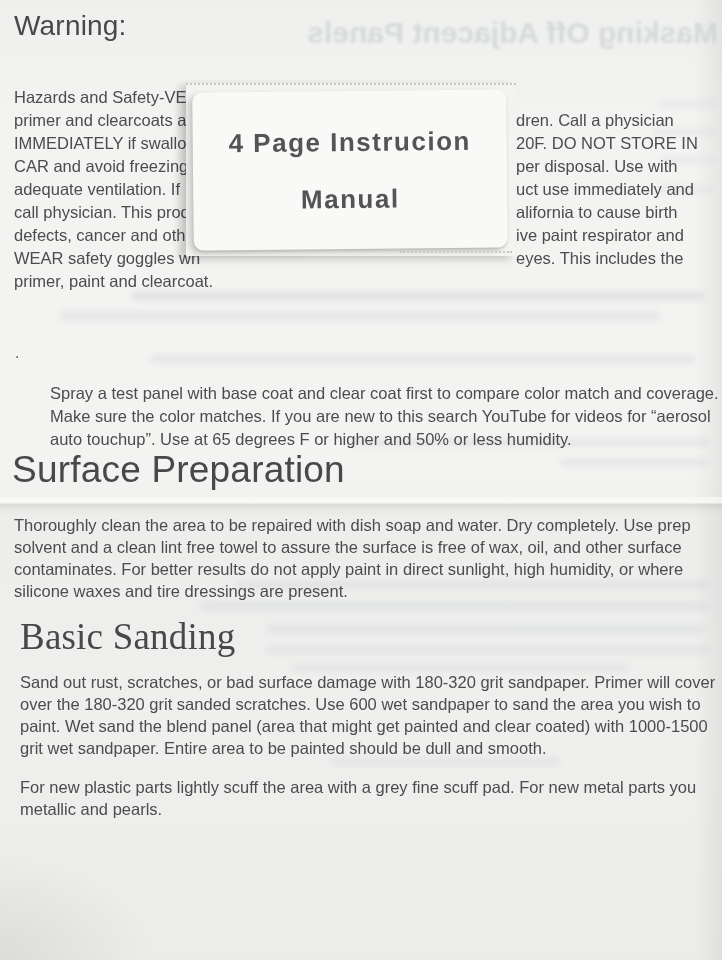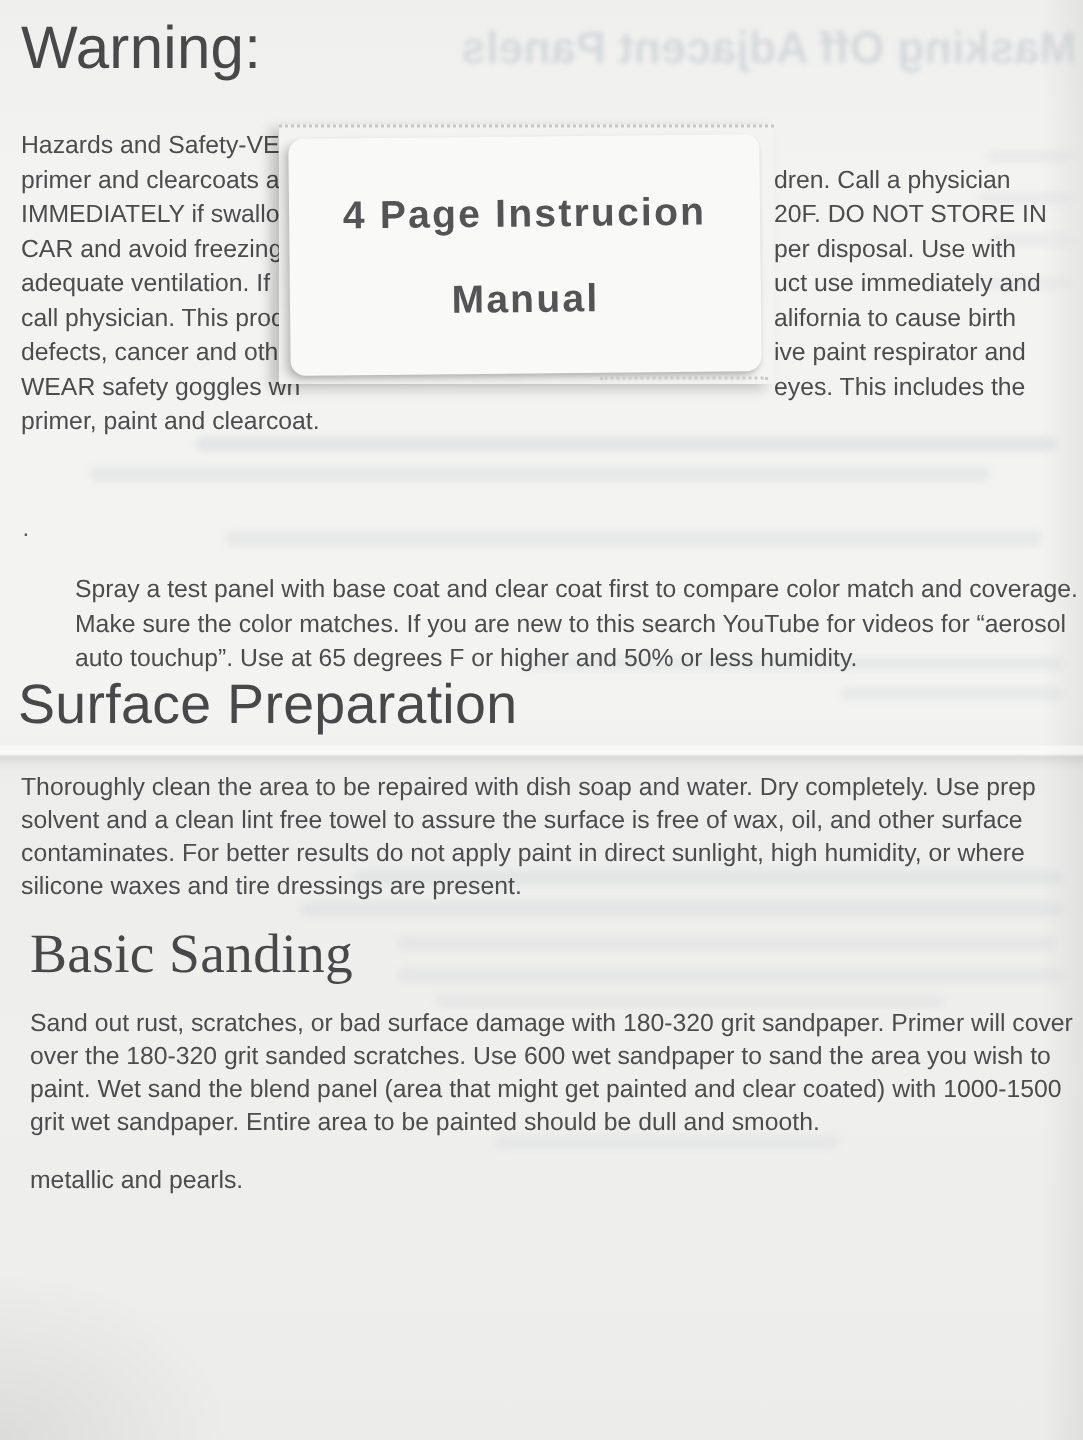"Warning:" .h-warning { font-size: 40px -> 28px }
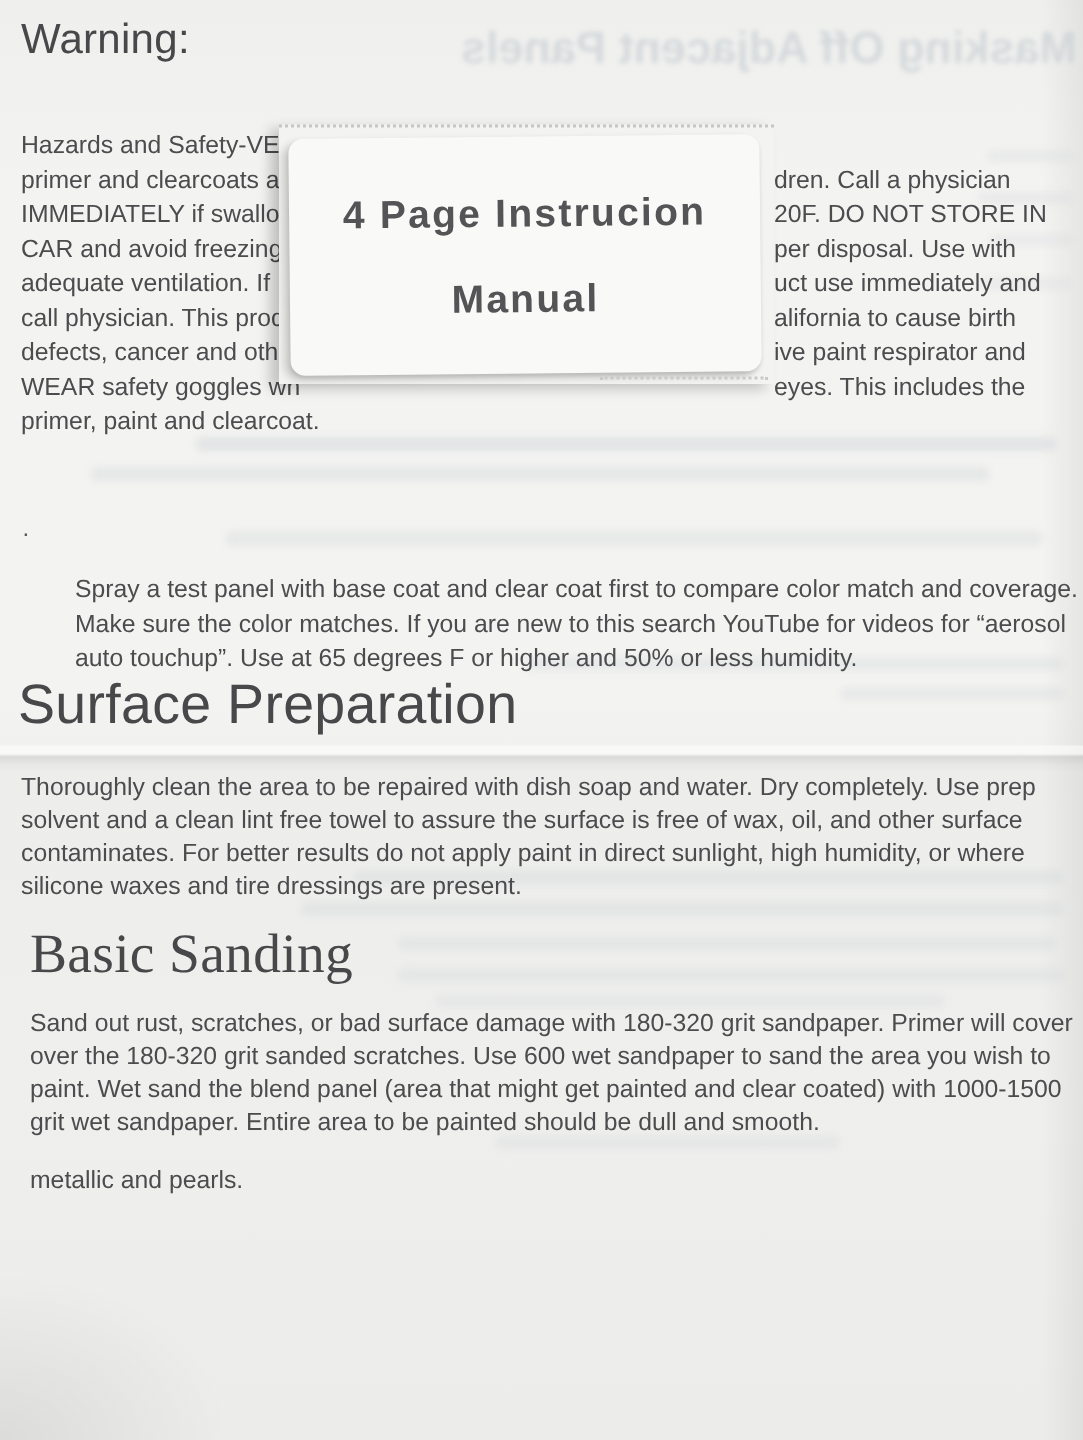"For new plastic parts lightly" div.line { html: none -> <div>For new plastic parts lightly scuff the area with a grey fine scuff pad. For new metal parts you</div> }
